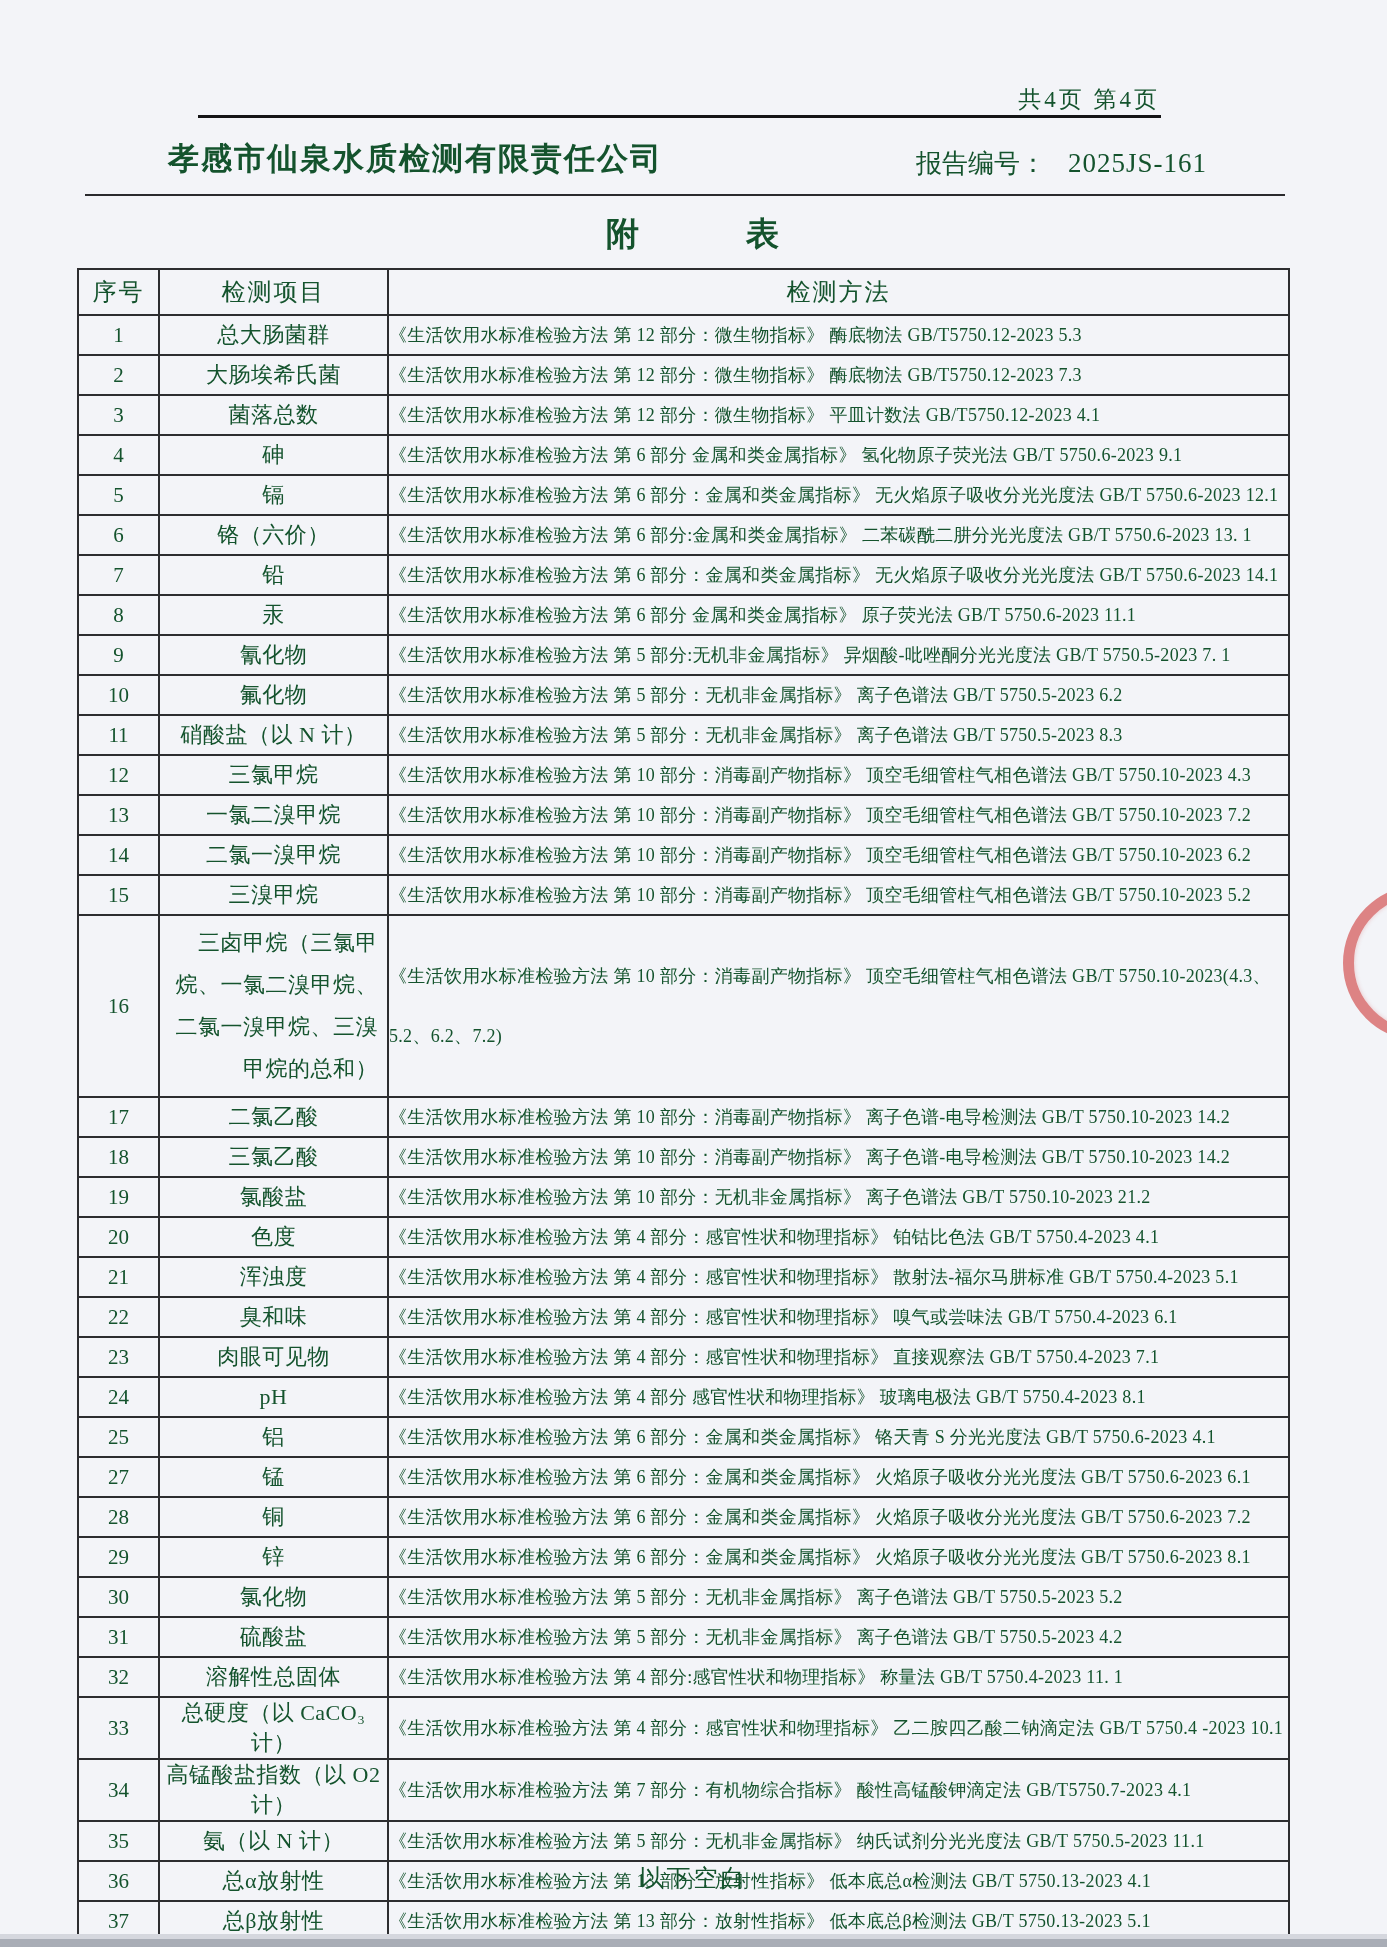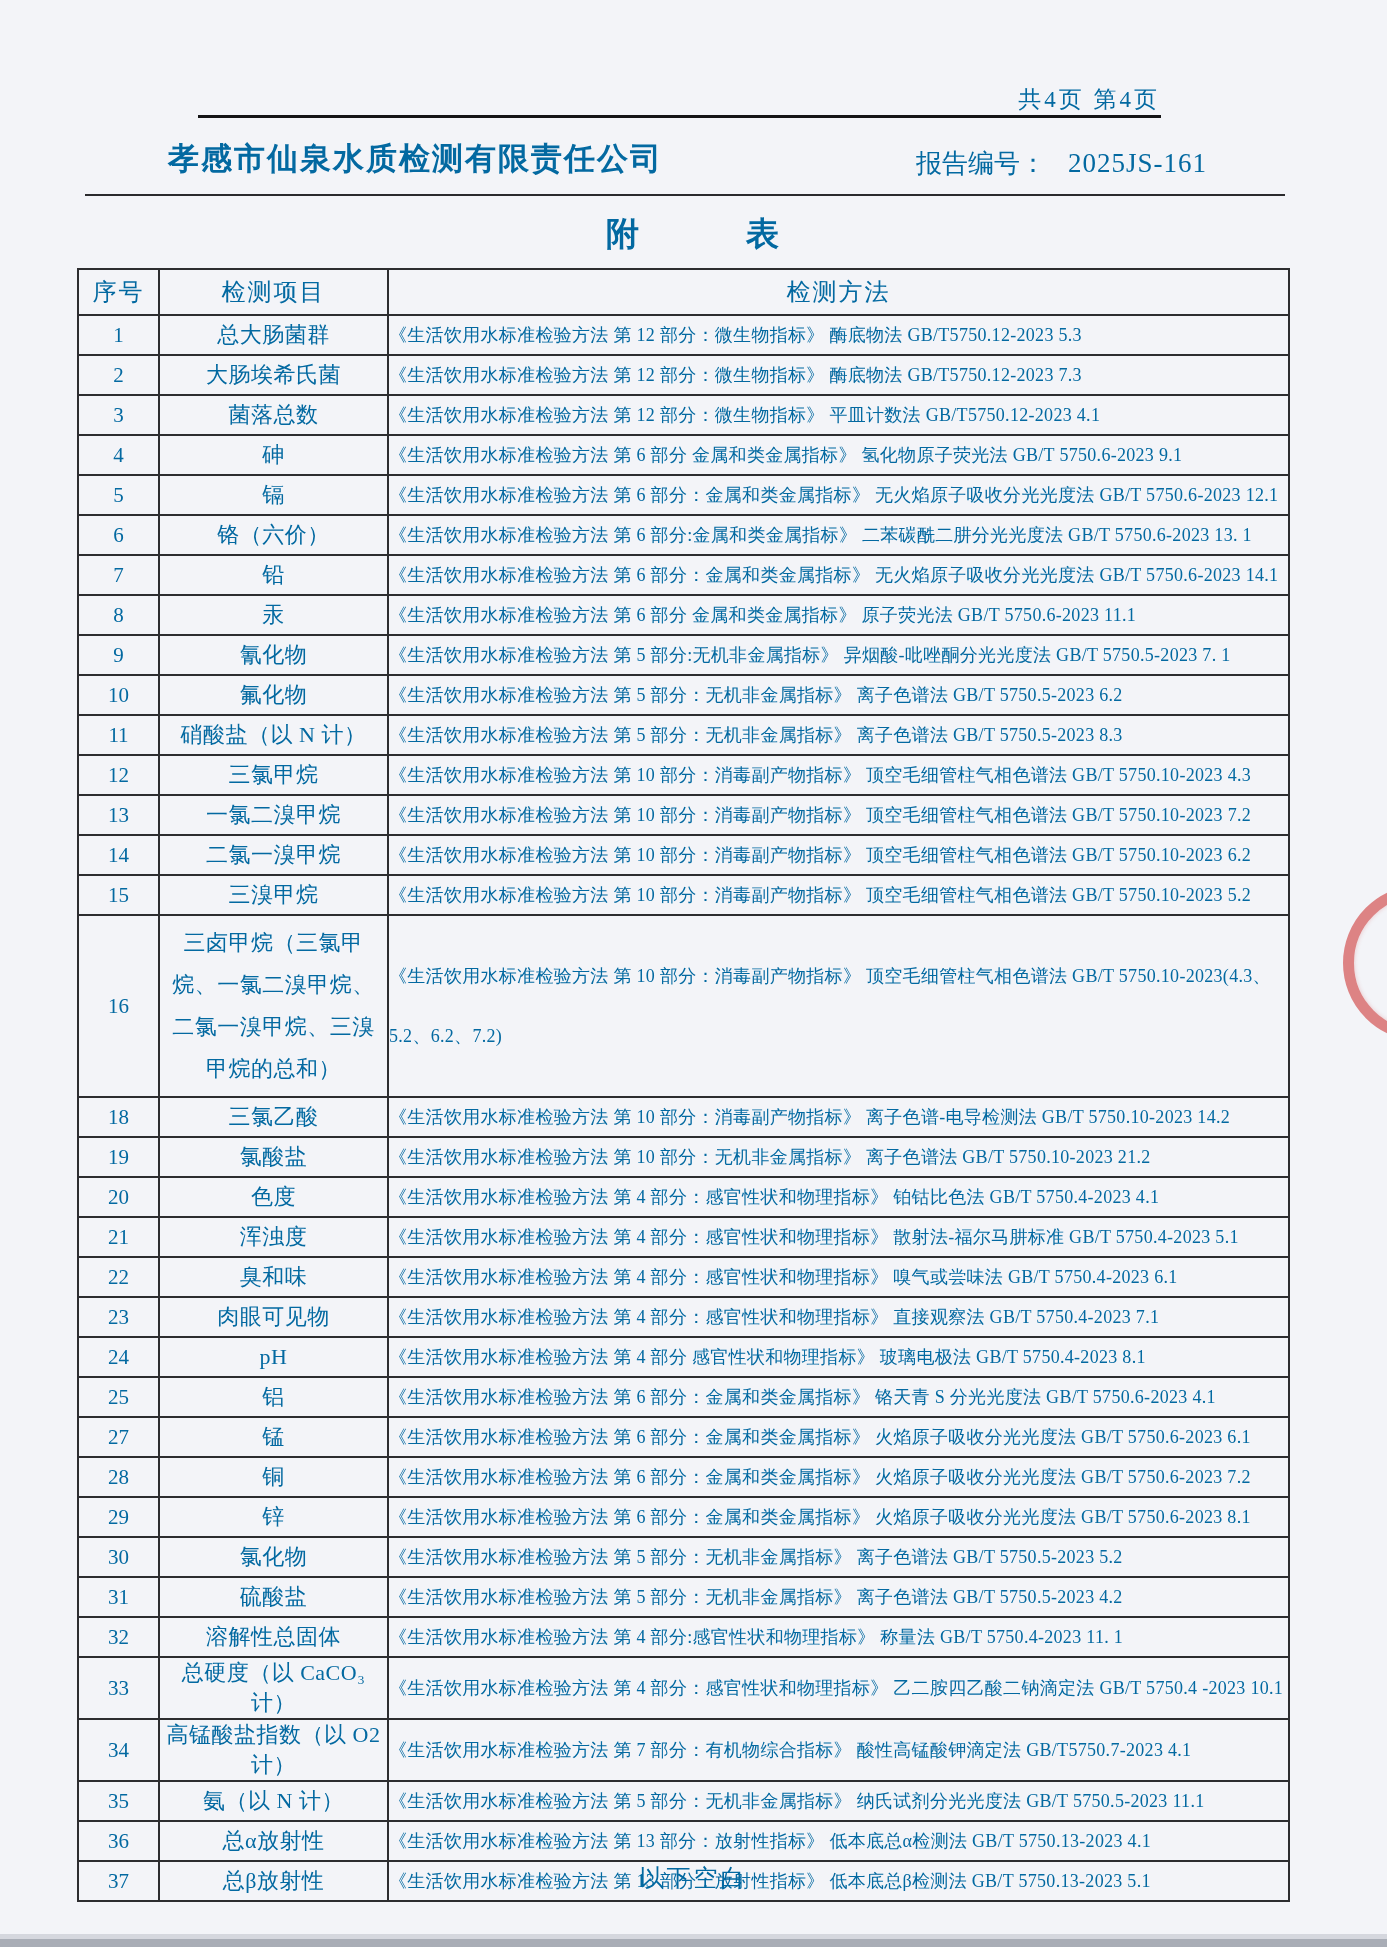"共4页 第4页" .page { color: #0369a1 -> #14532d }
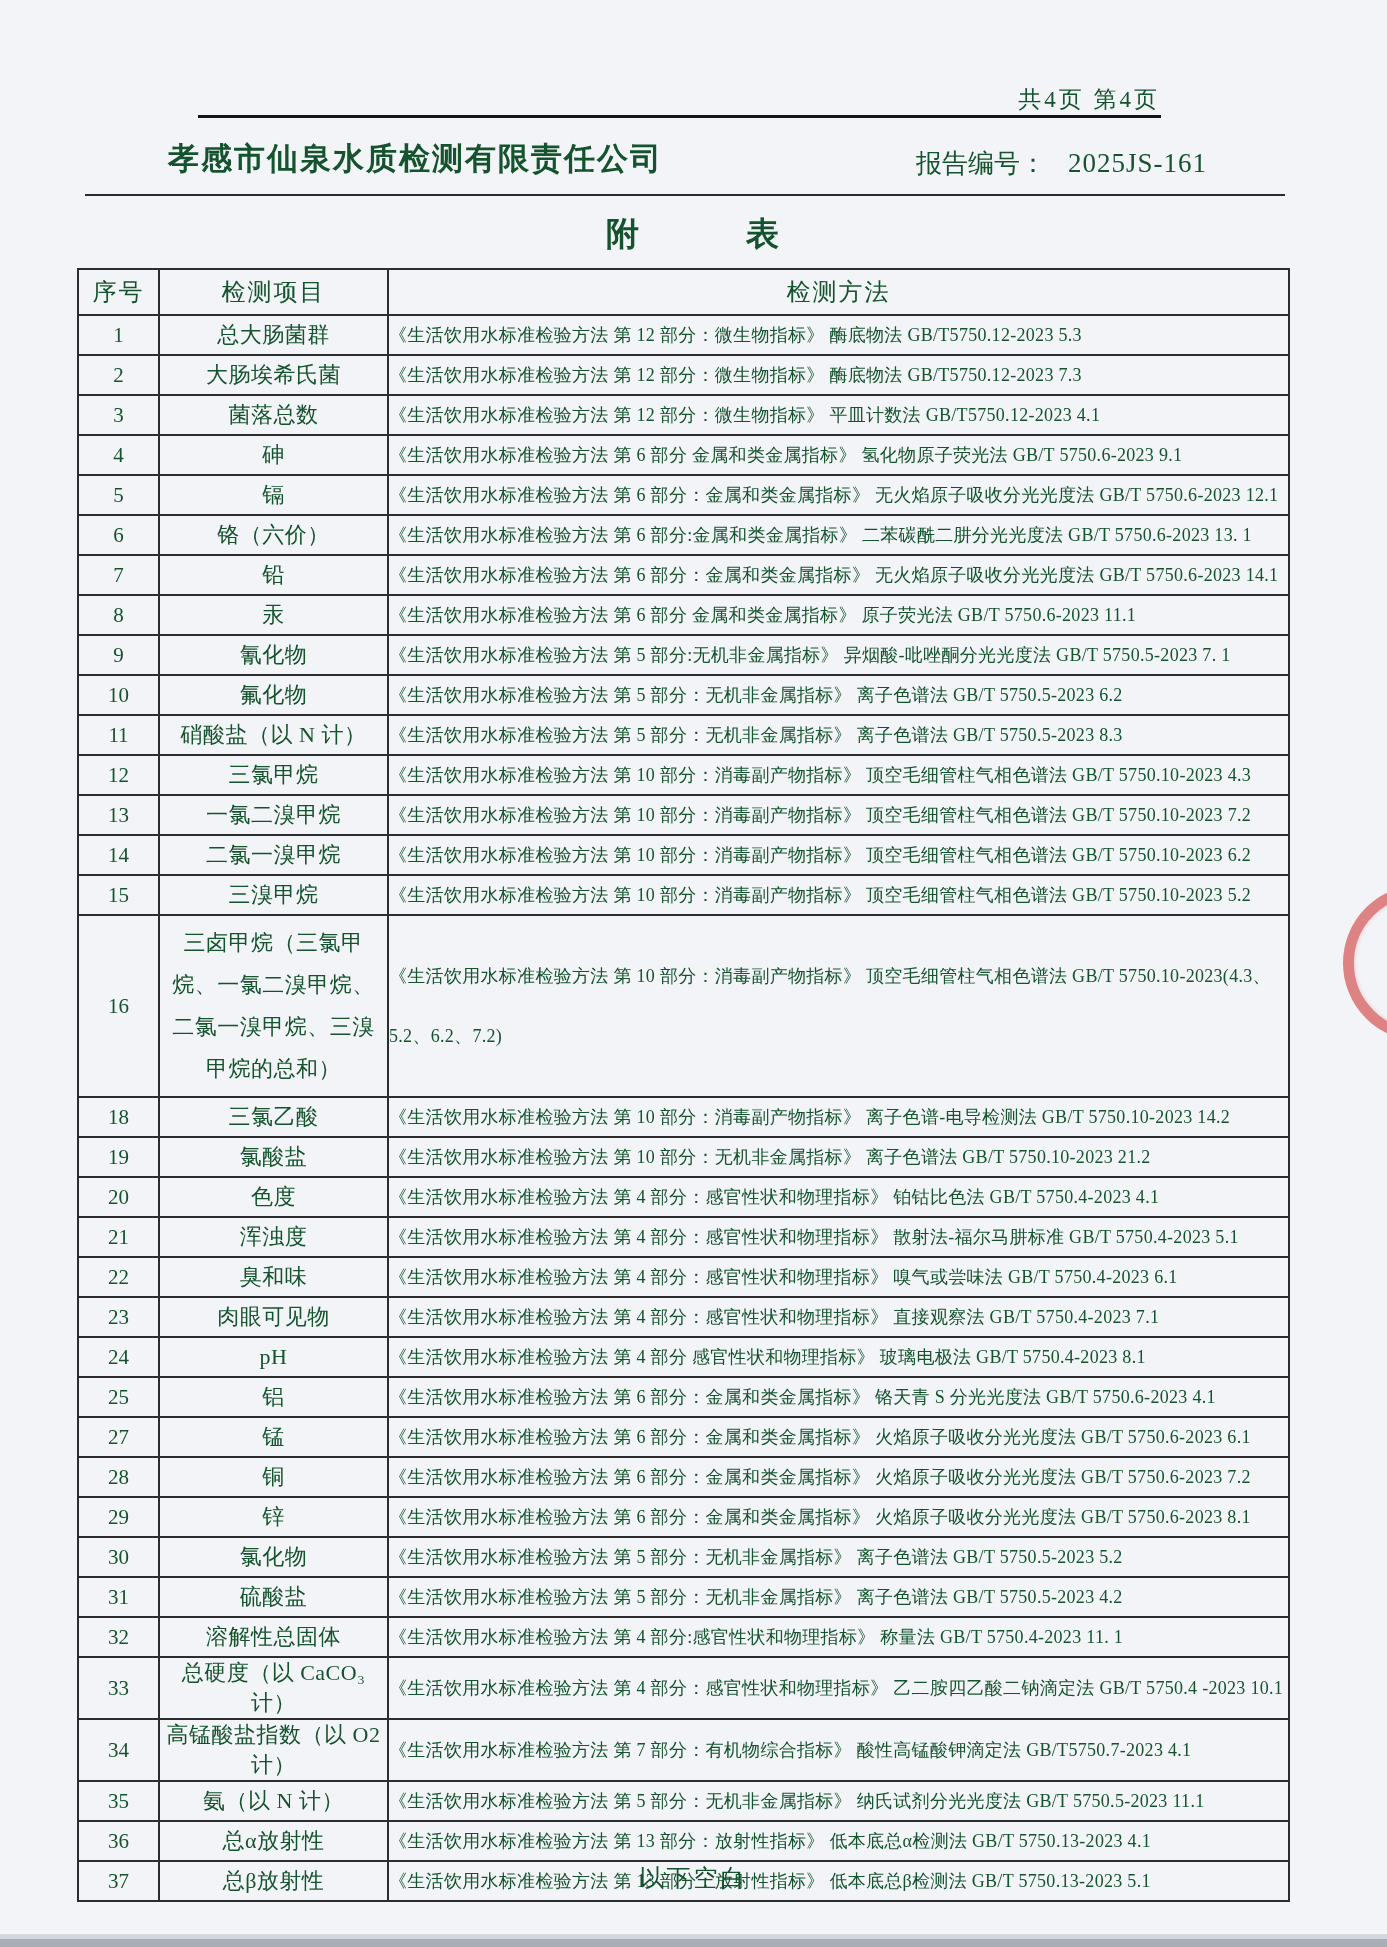"三卤甲烷（三氯甲烷、一氯二溴甲烷、二氯一溴甲烷、三溴甲烷的总和）" tbody tr:nth-child(16) .item-cell { text-align: center -> right }
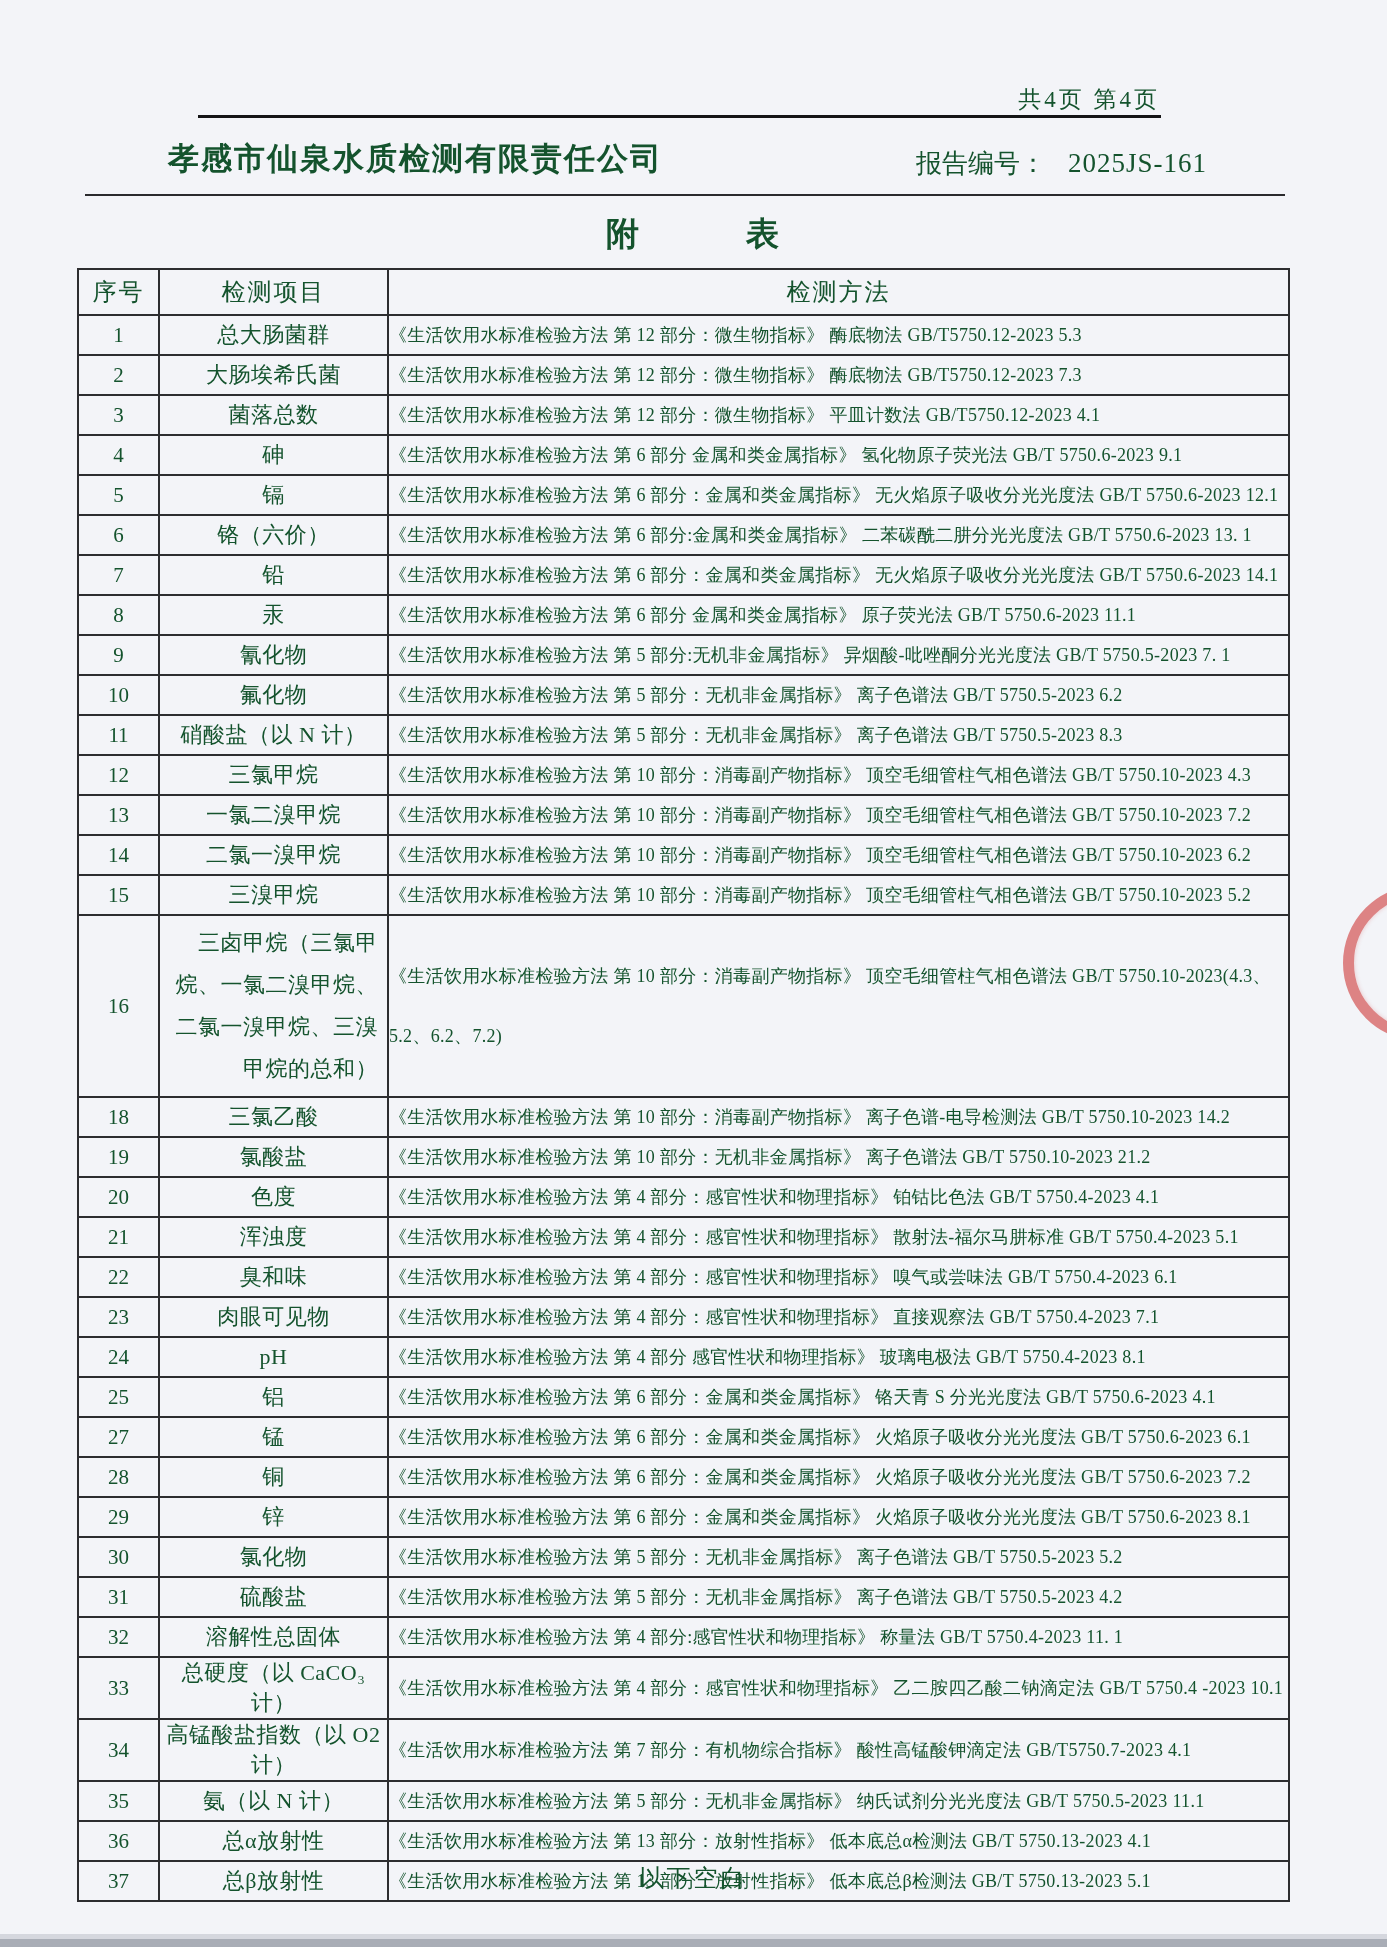"17" tr { html: none -> <tr> <td>17</td> <td>二氯乙酸</td> <td>《生活饮用水标准检验方法 第 10 部分：消毒副产物指标》 离子色谱-电导检测法 GB/T 5750.10-2023 14.2</td> </tr> }
